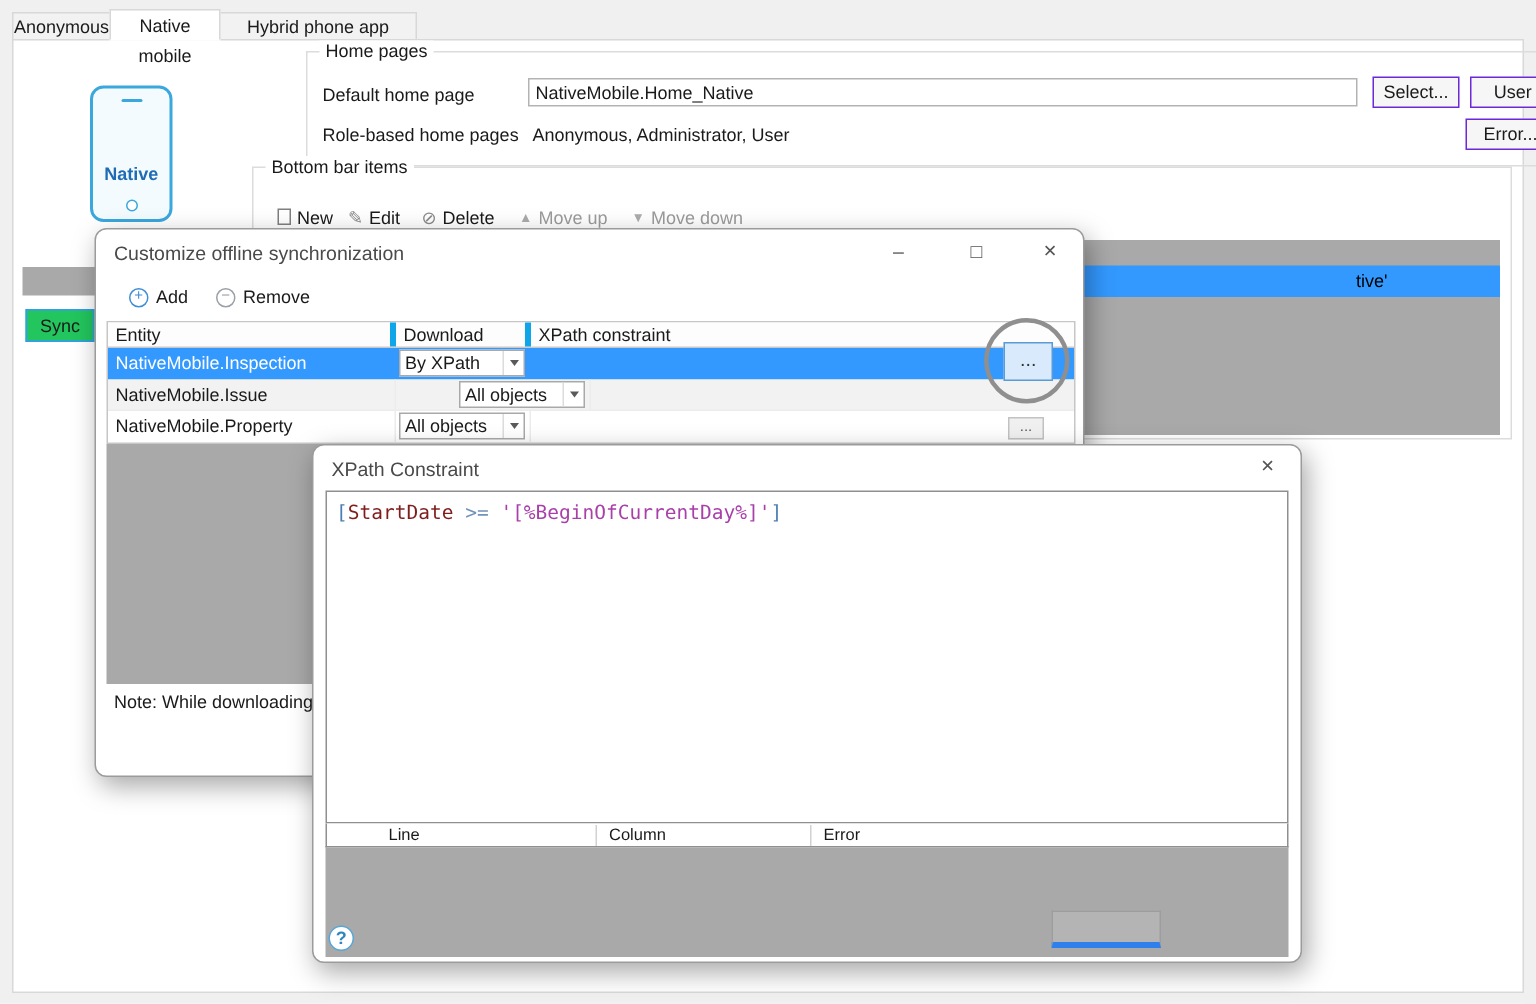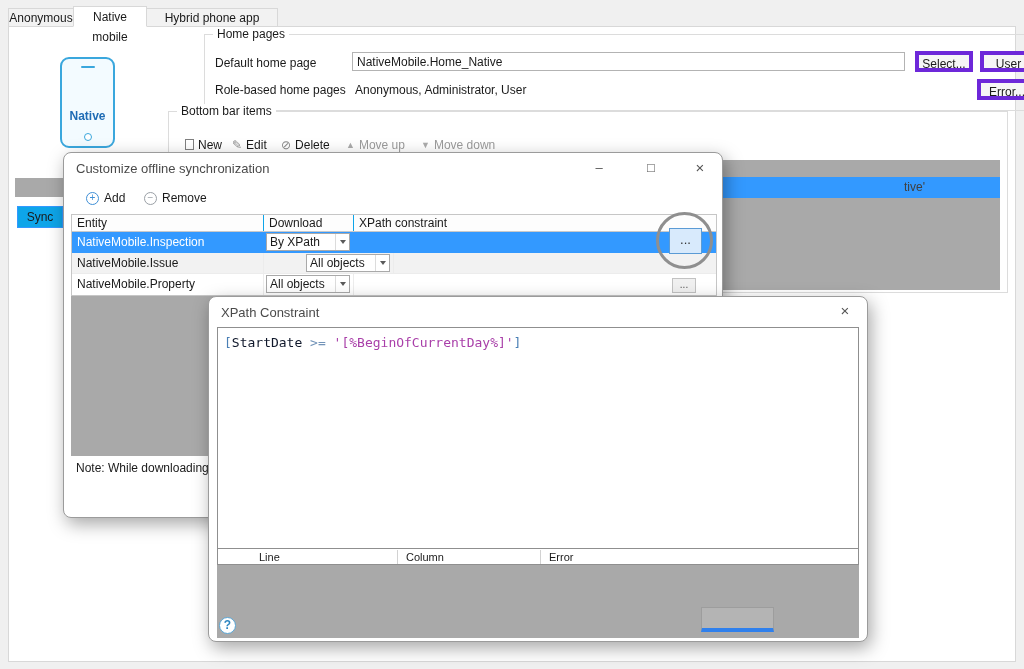"Select..." .btn { border: 4px solid #6d28d9 -> 1px solid #6d28d9 }
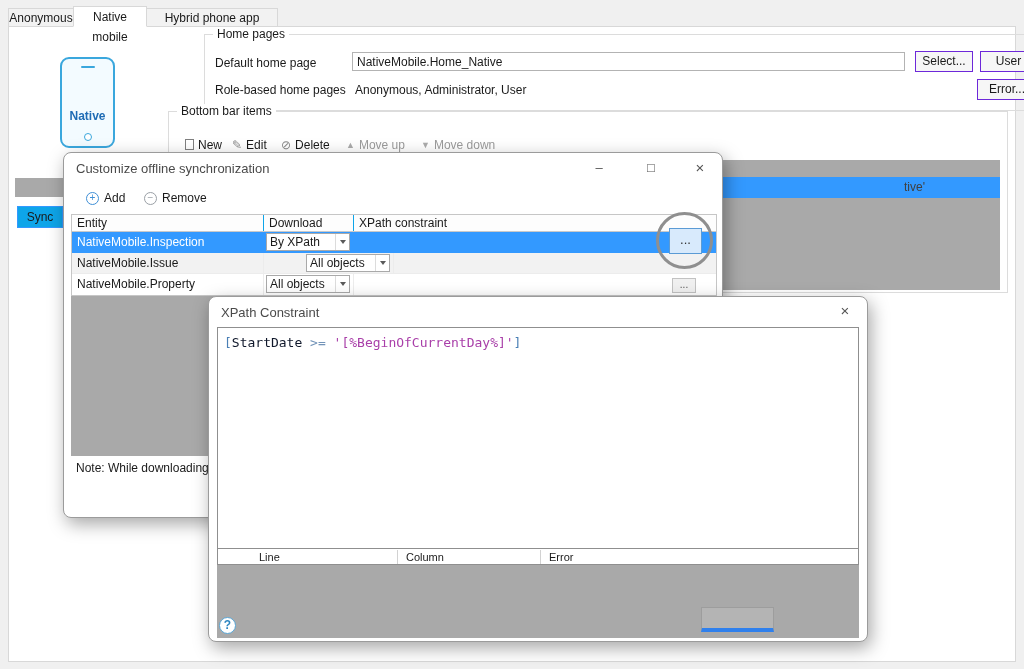"tive'" [data-name="selected-row-text"] { color: #404040 -> #000000 }
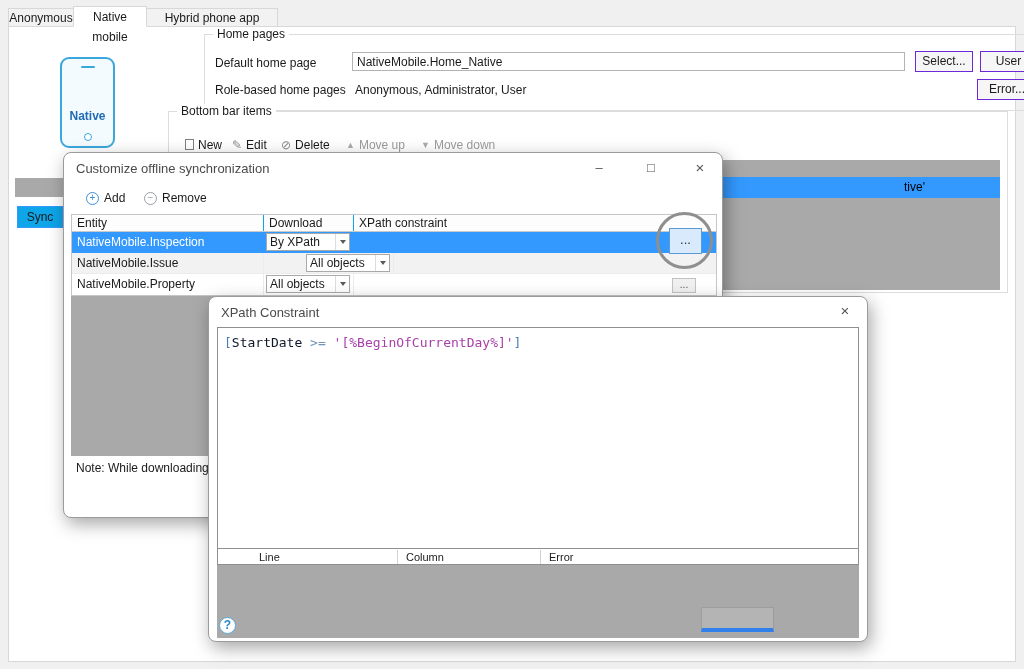"Sync" [data-name="sync-button"] { background: #0ea5e9 -> #22c55e }
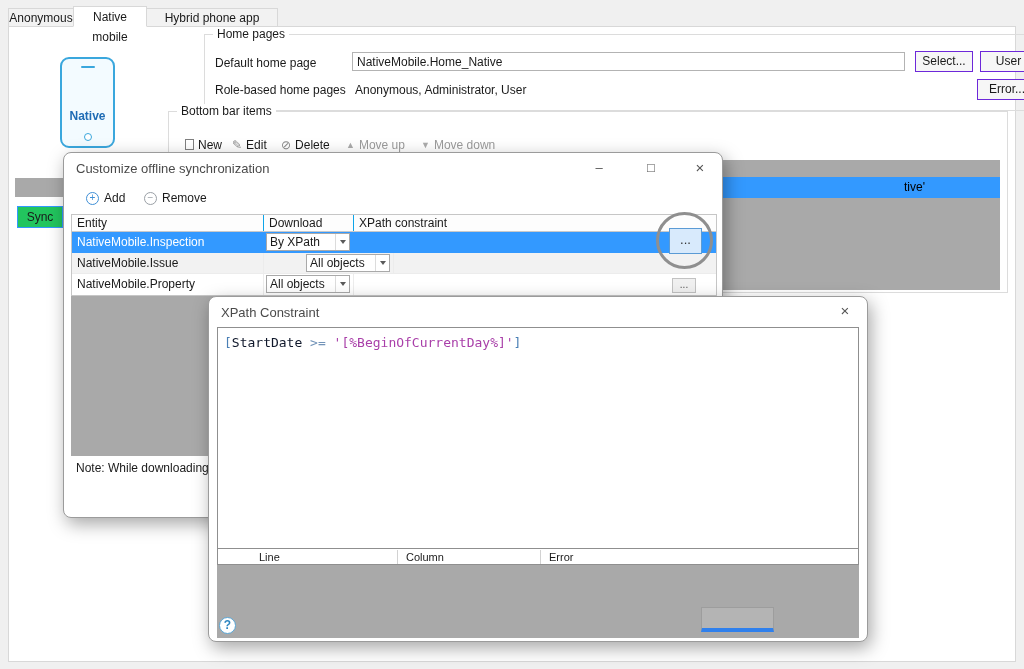"Entity" .th { border-right: 1px solid #0ea5e9 -> 4px solid #0ea5e9 }
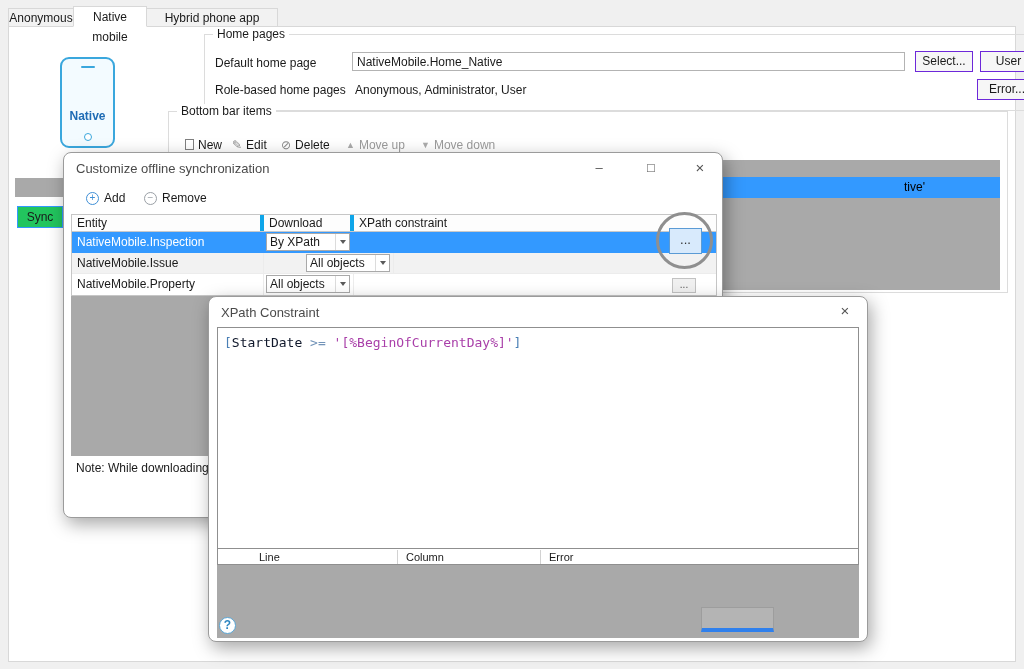"StartDate" span { color: #0f172a -> #7f1d1d }
